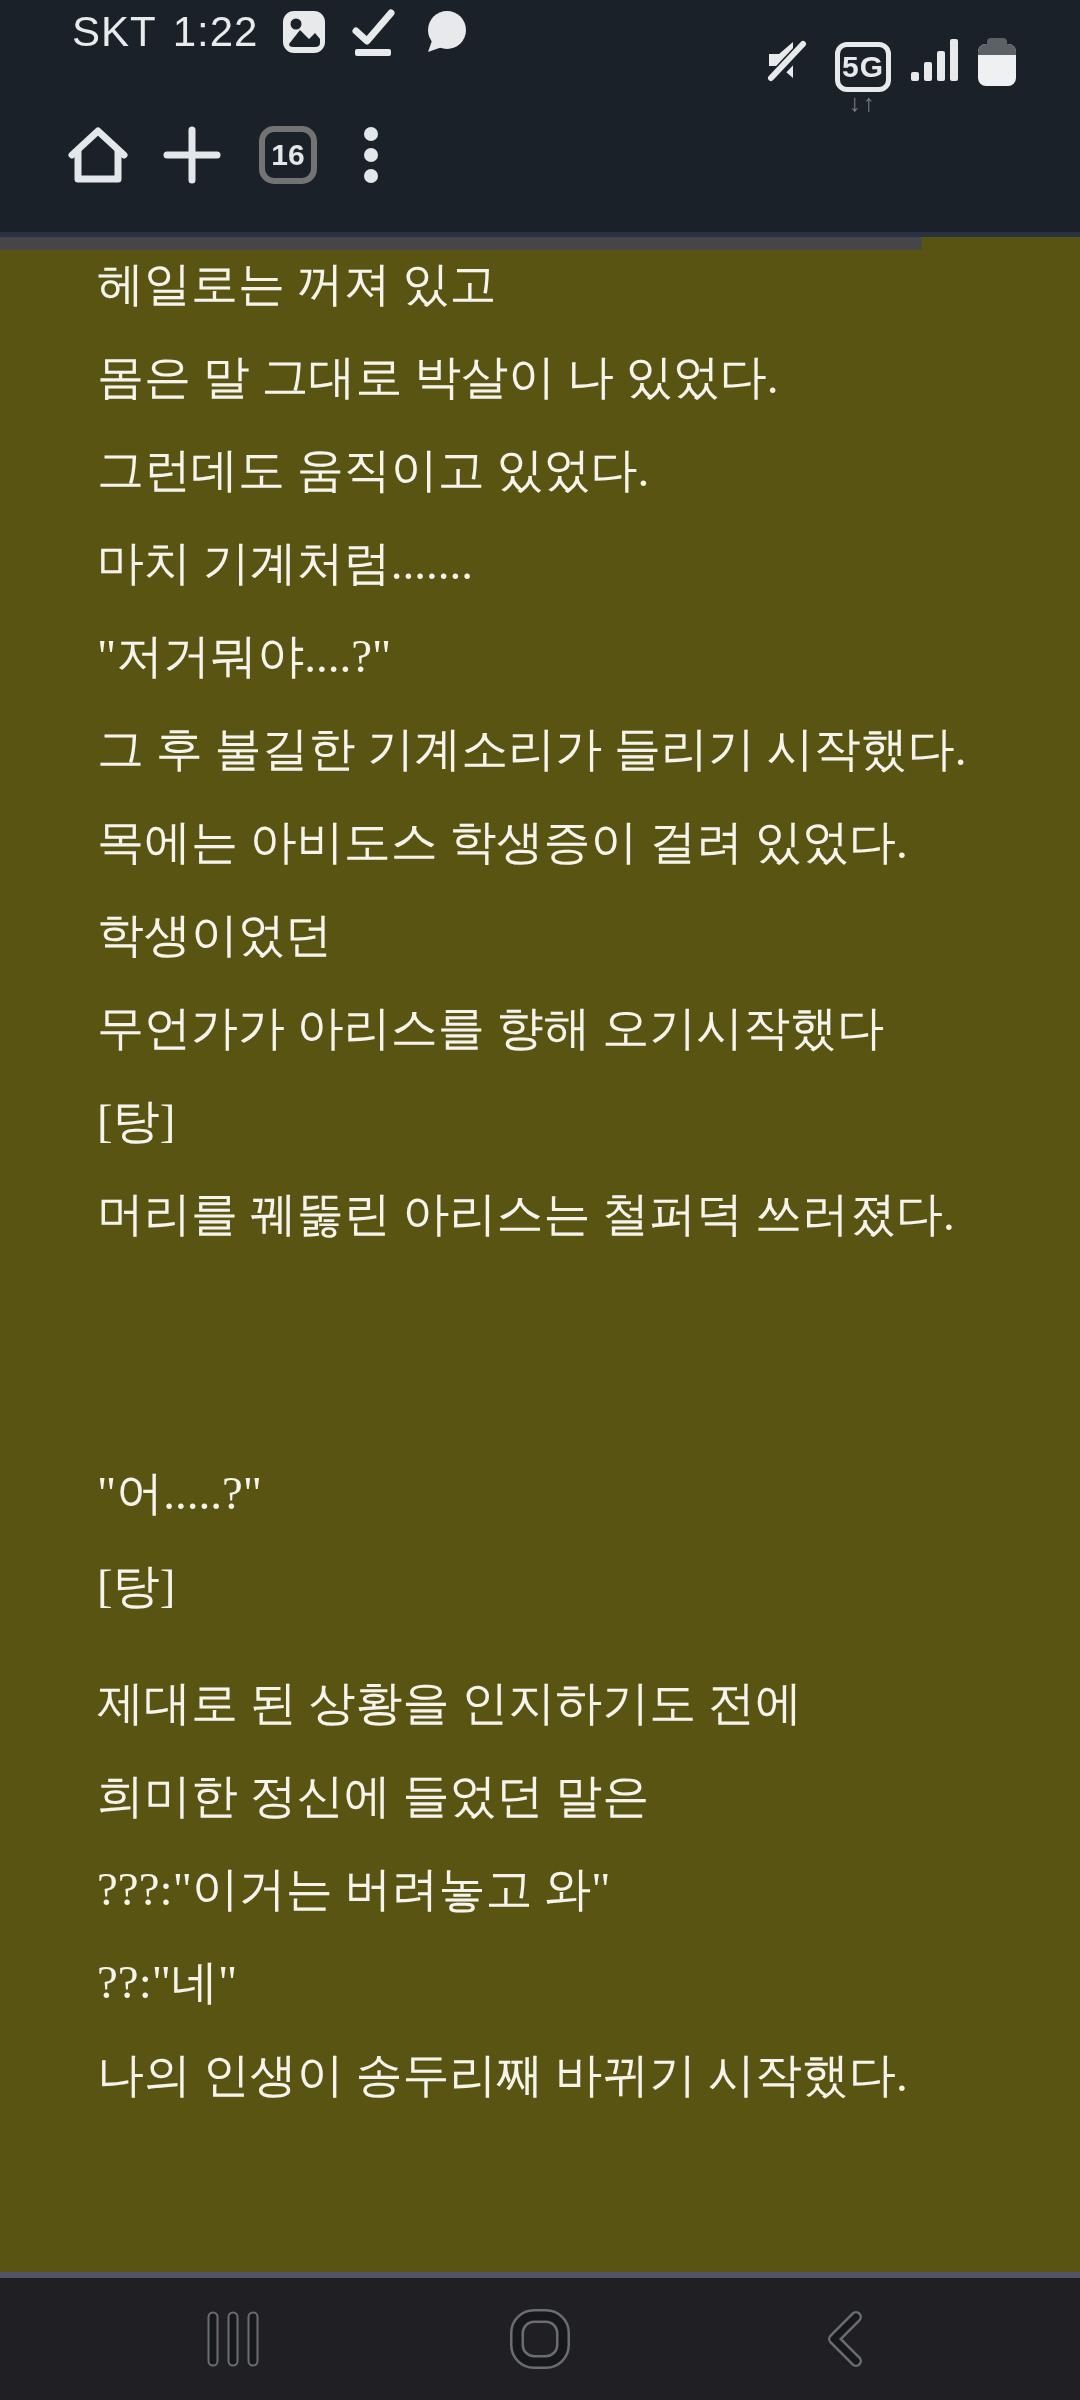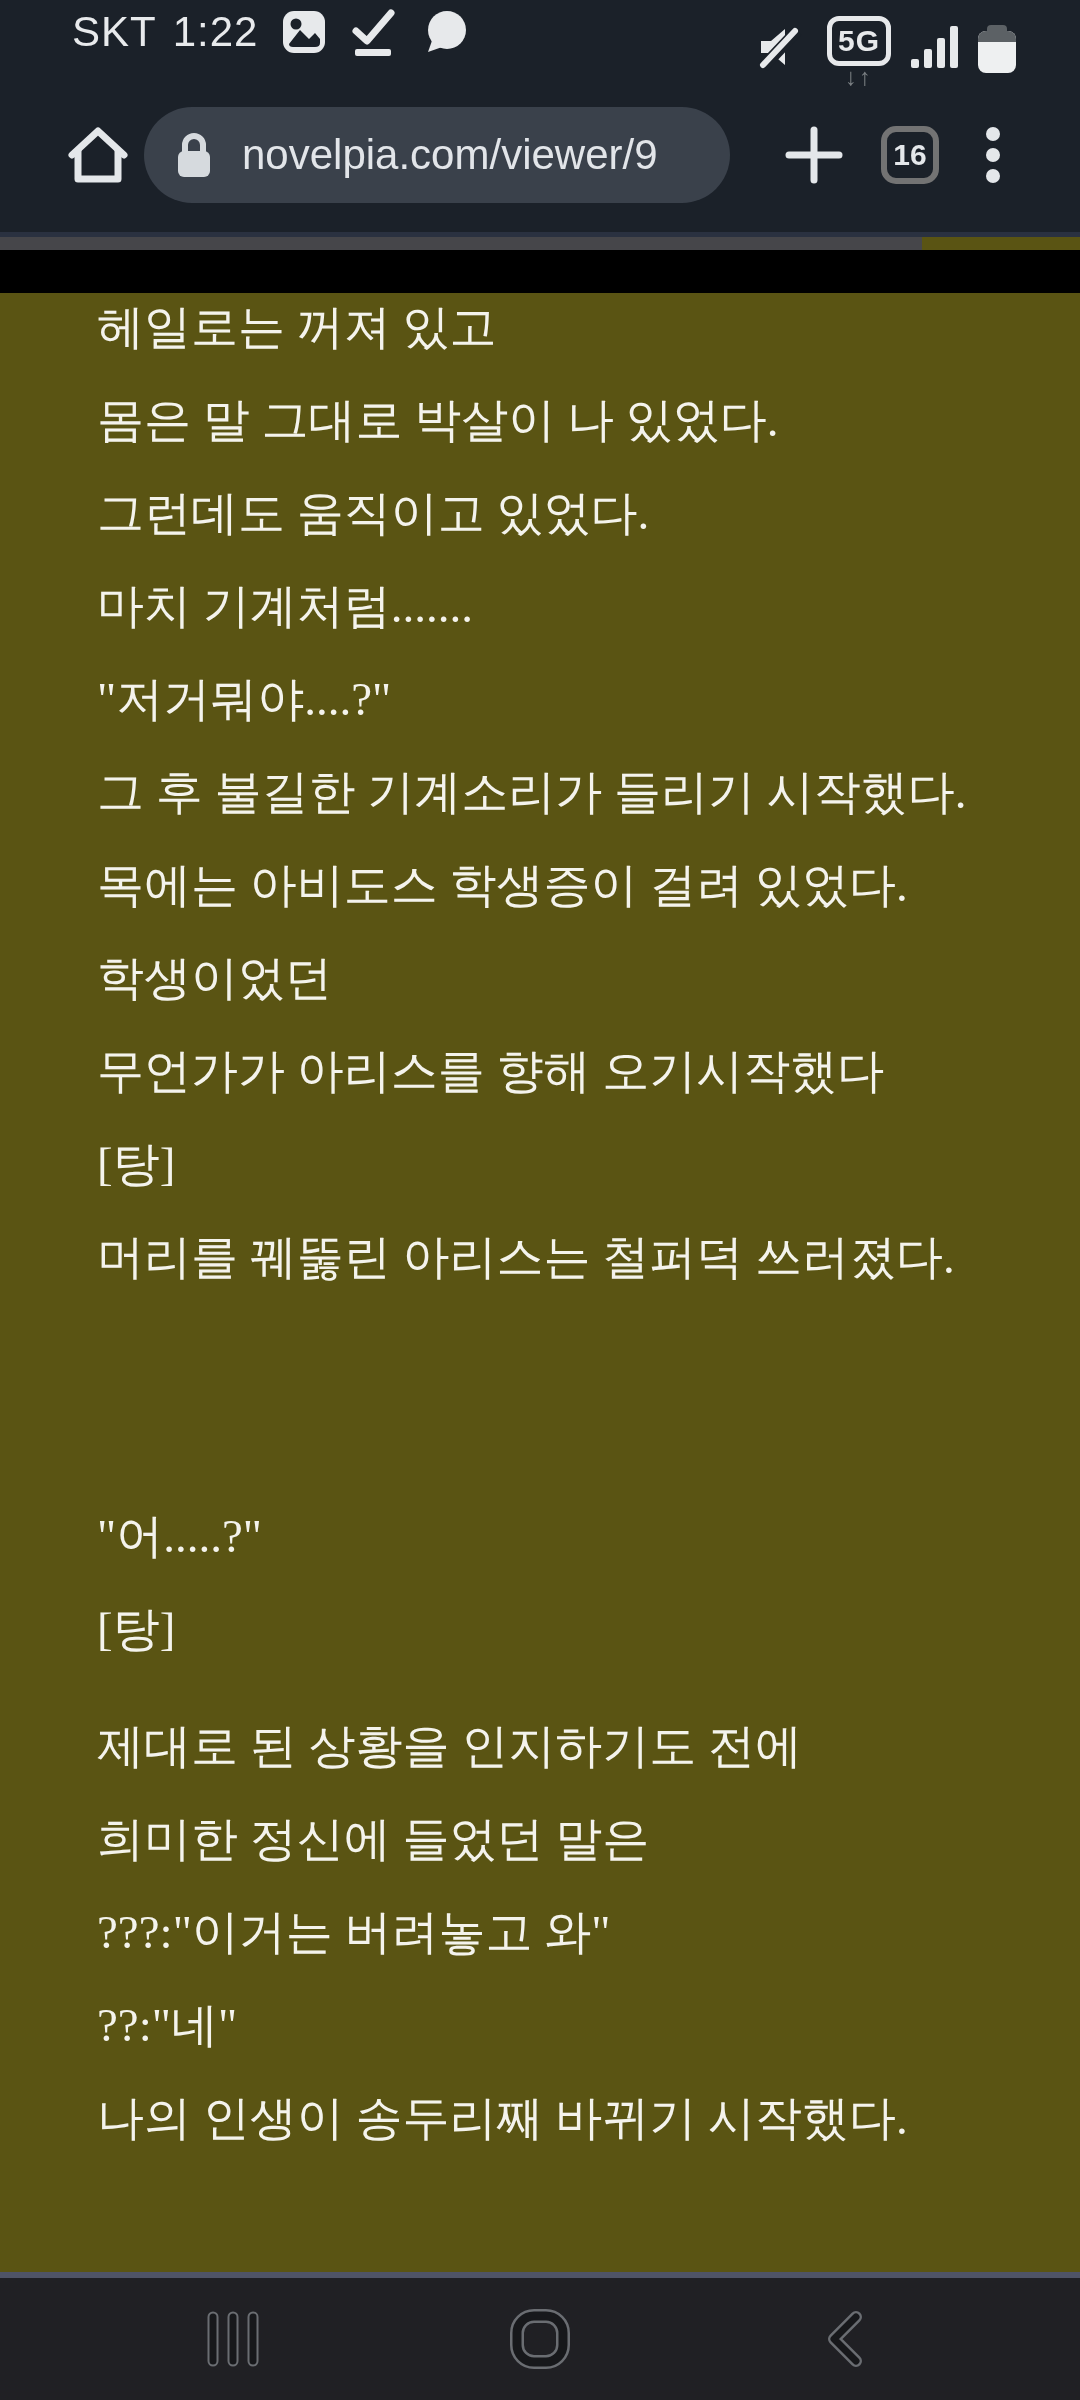"5G" .net5g-box { margin-top: none -> 26px; width: 64px -> 56px }
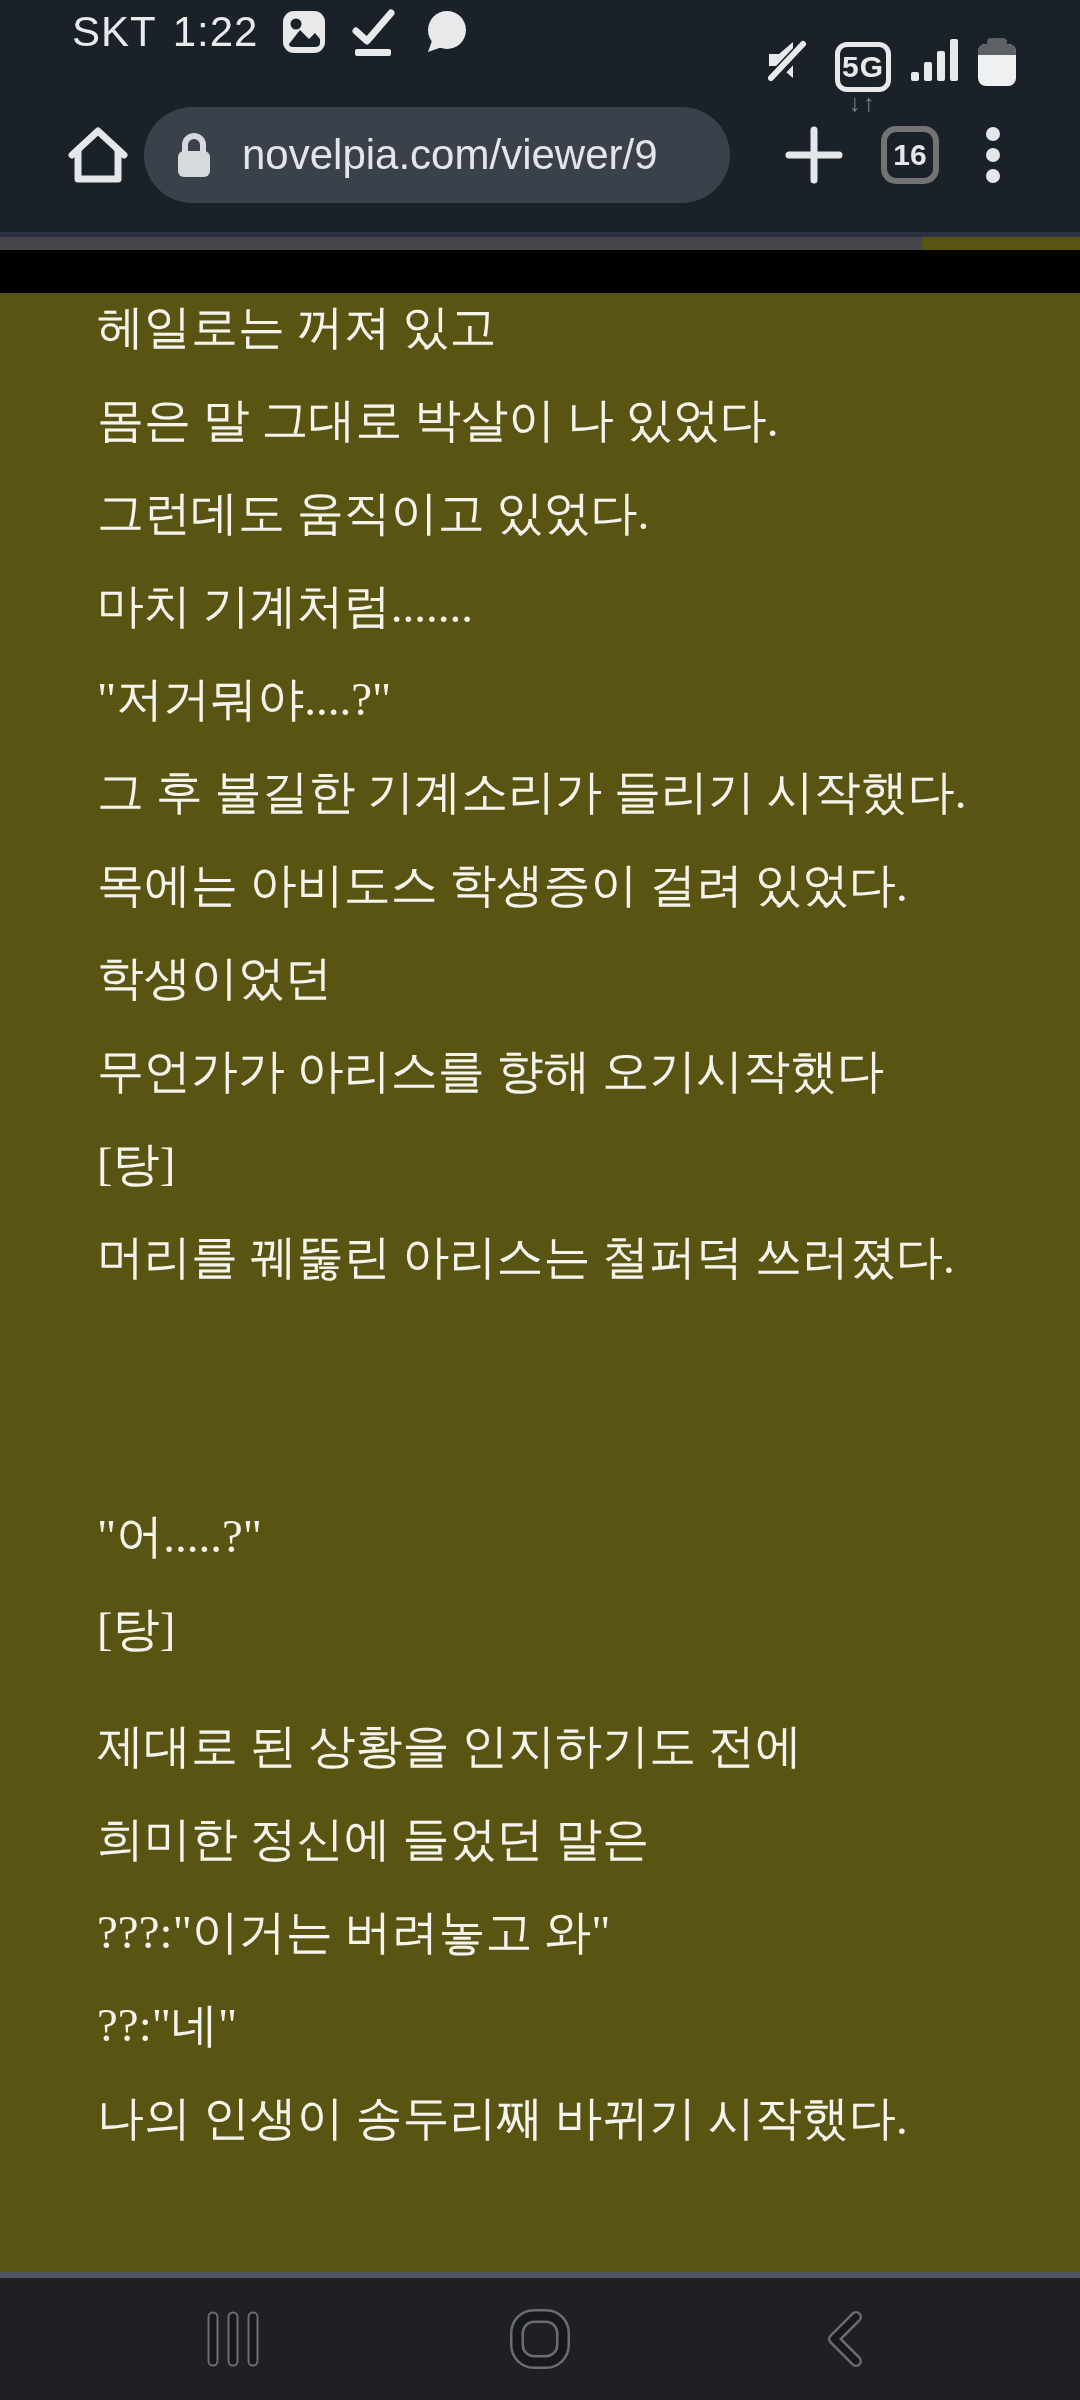"novelpia.com/viewer/9" div.url-pill { html: <div> <span> <svg> <path></path> <rect></rect> </svg> </span> <span>novelpia.com/viewer/9</span> </div> -> none }
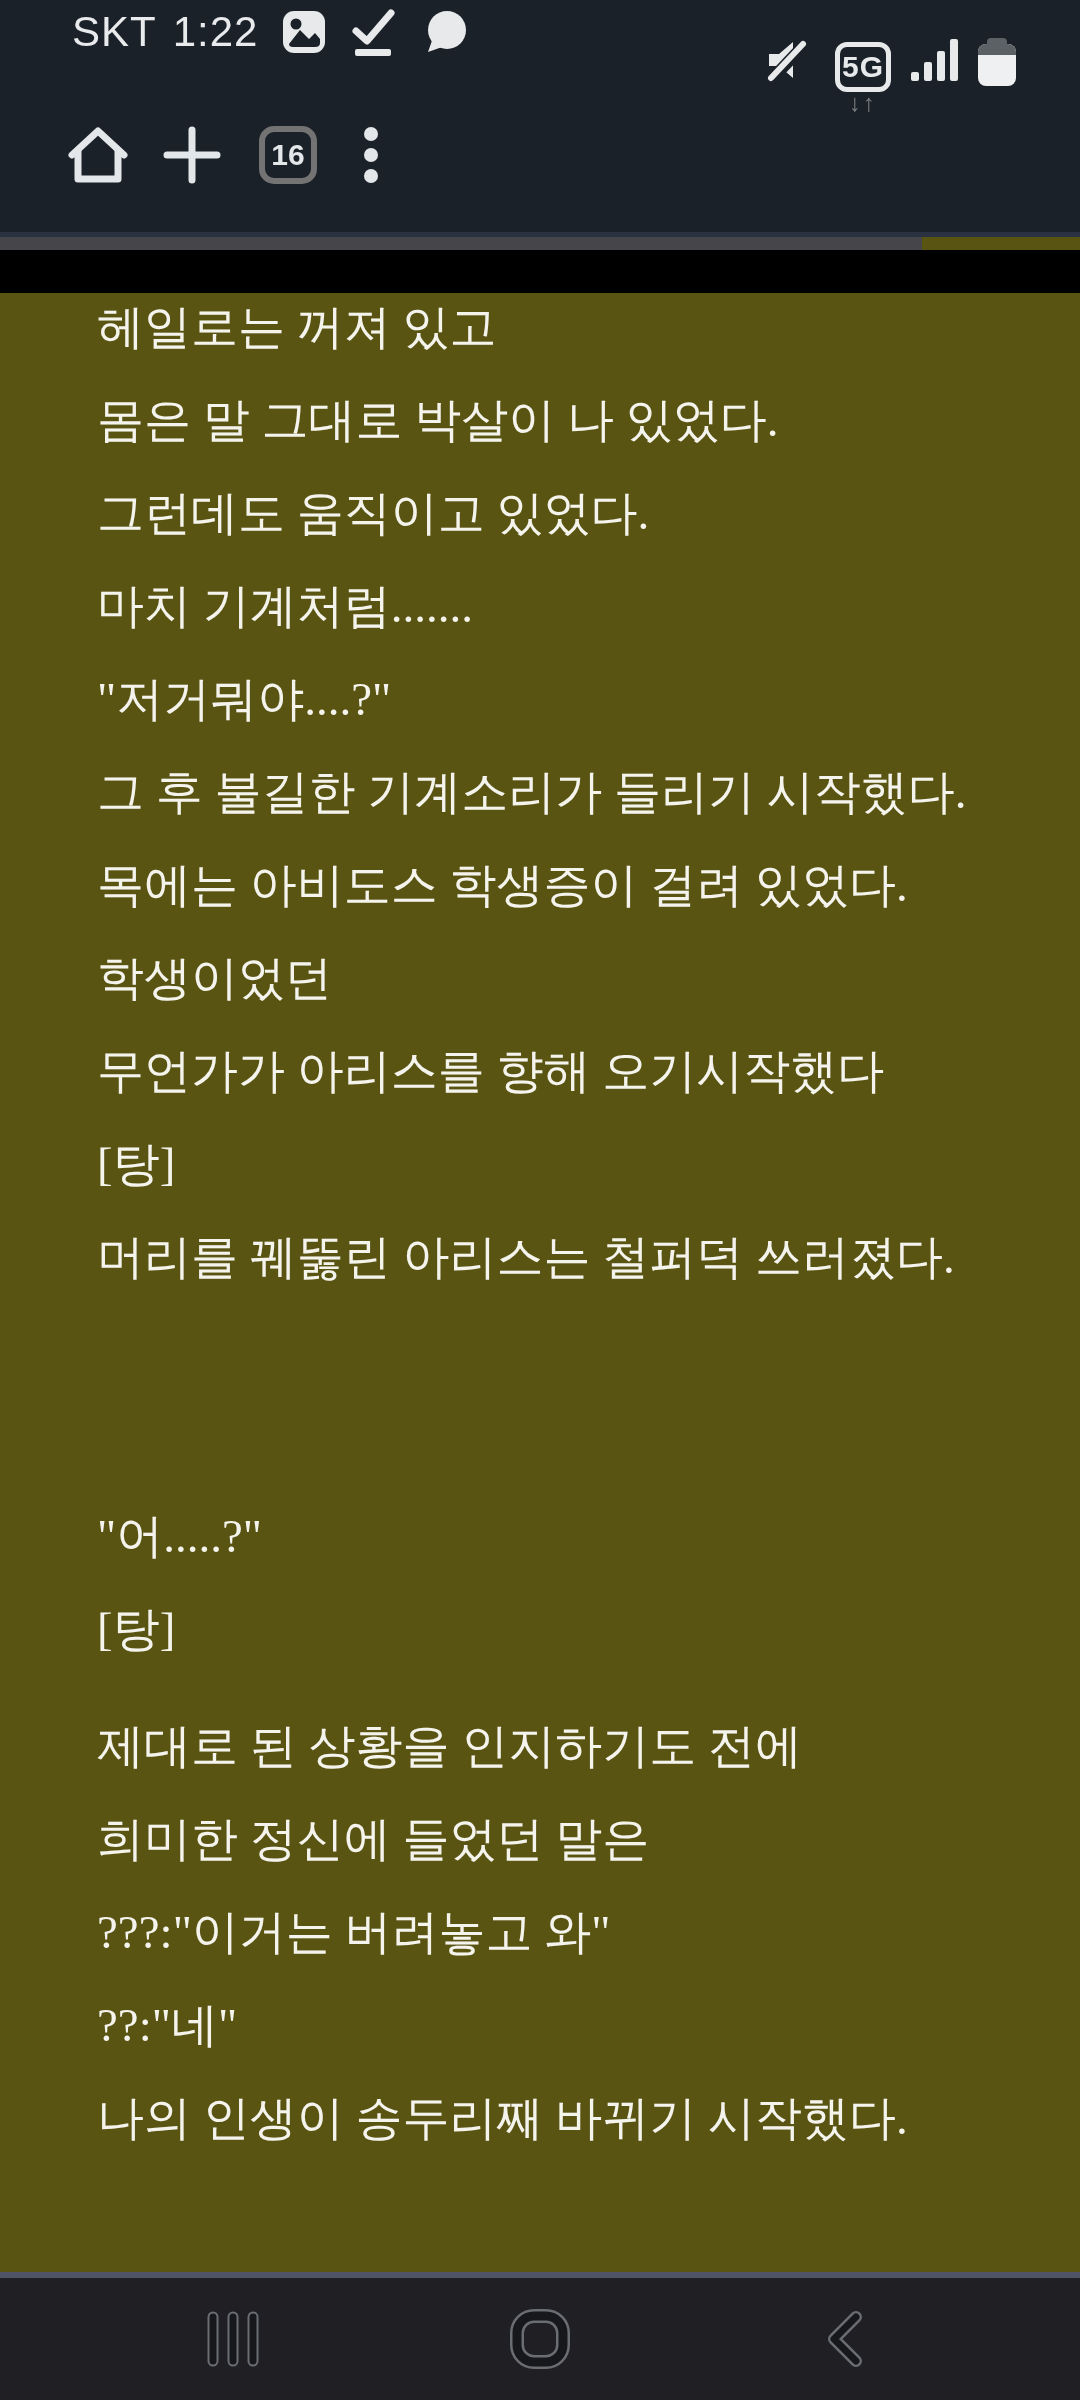"헤일로는 꺼져 있고" .content { margin-top: 43px -> none }
